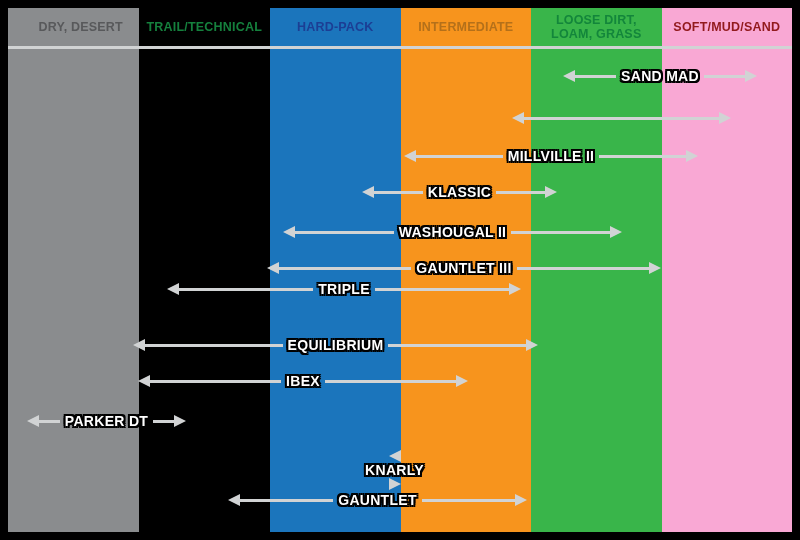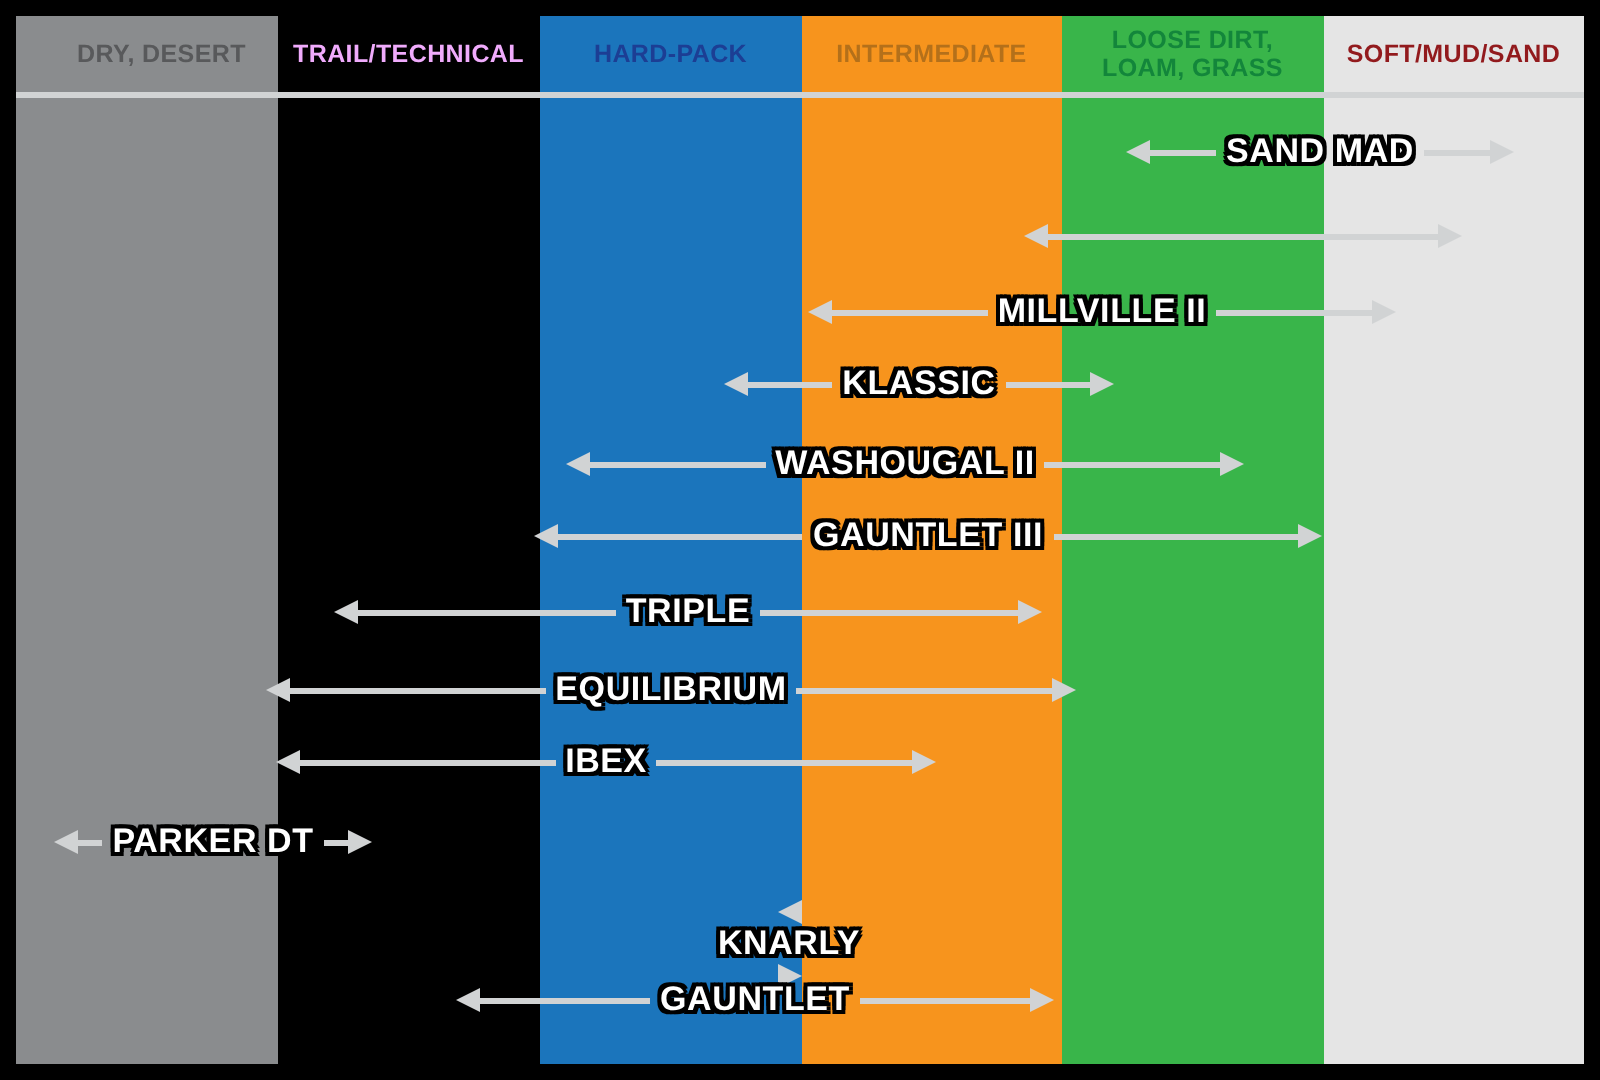"TRAIL/TECHNICAL" div.col-label { color: #f0abfc -> #15803d }
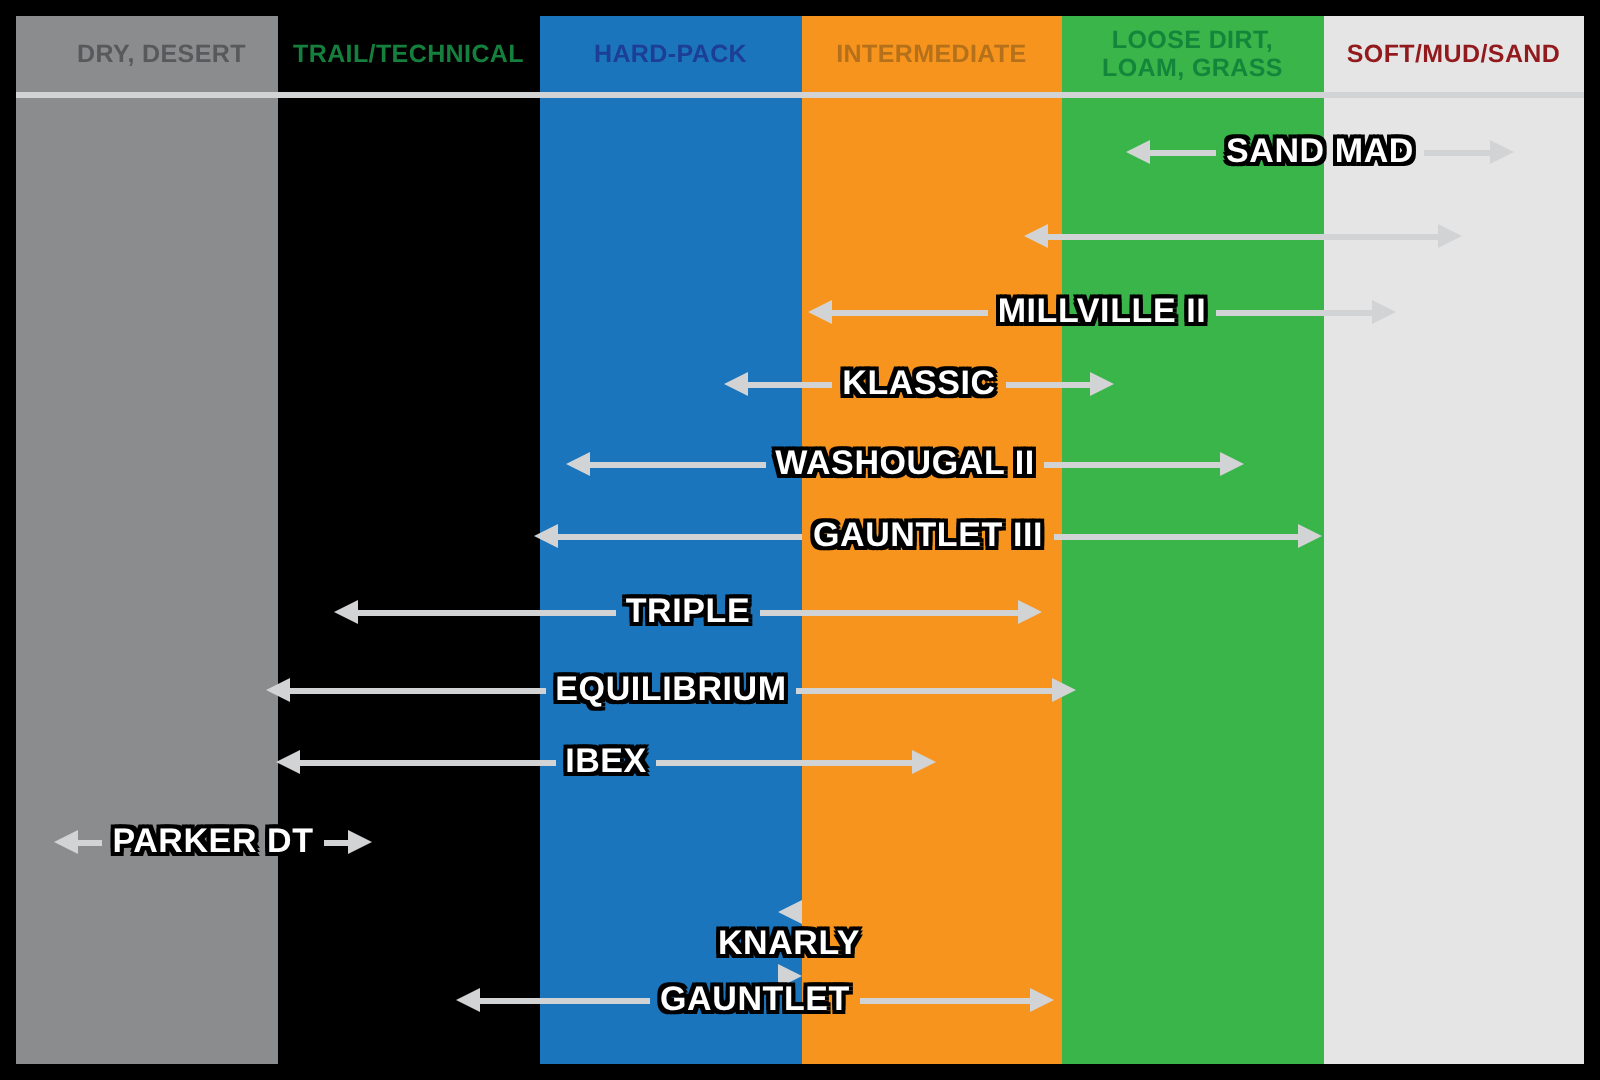"SOFT/MUD/SAND" div.col { background: #e5e5e5 -> #f9a8d4 }
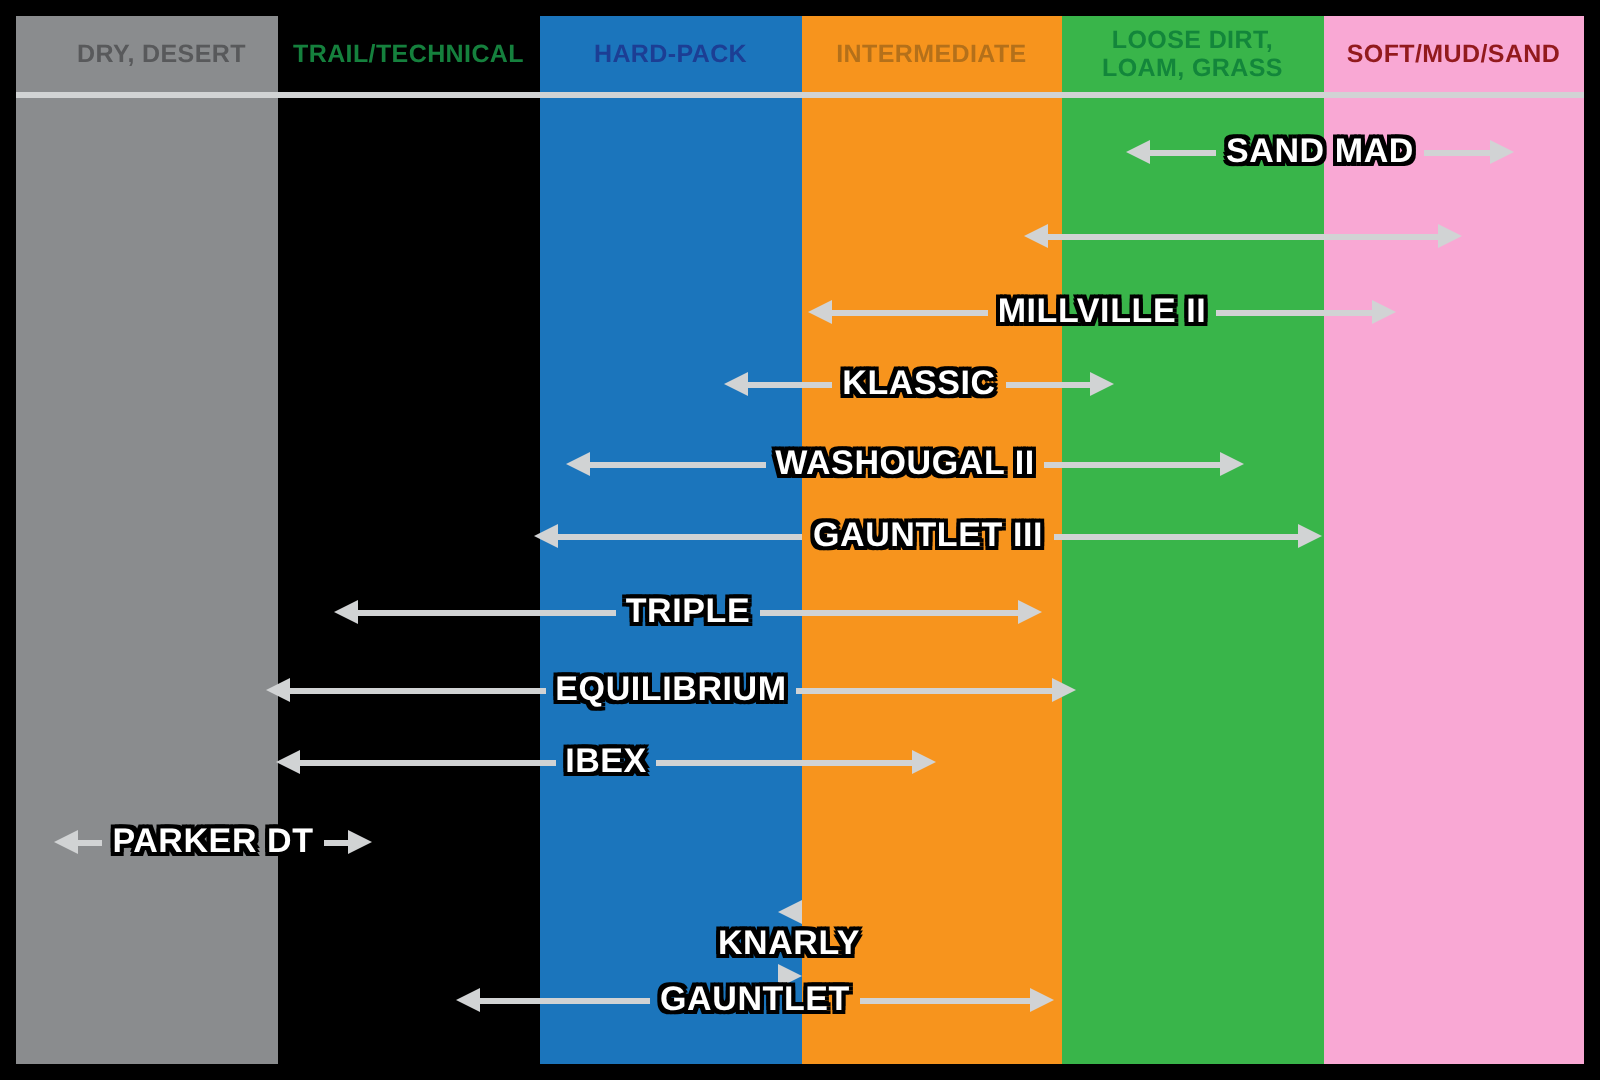"SAND MAD" .tire-label { font-size: 17px -> 14px }
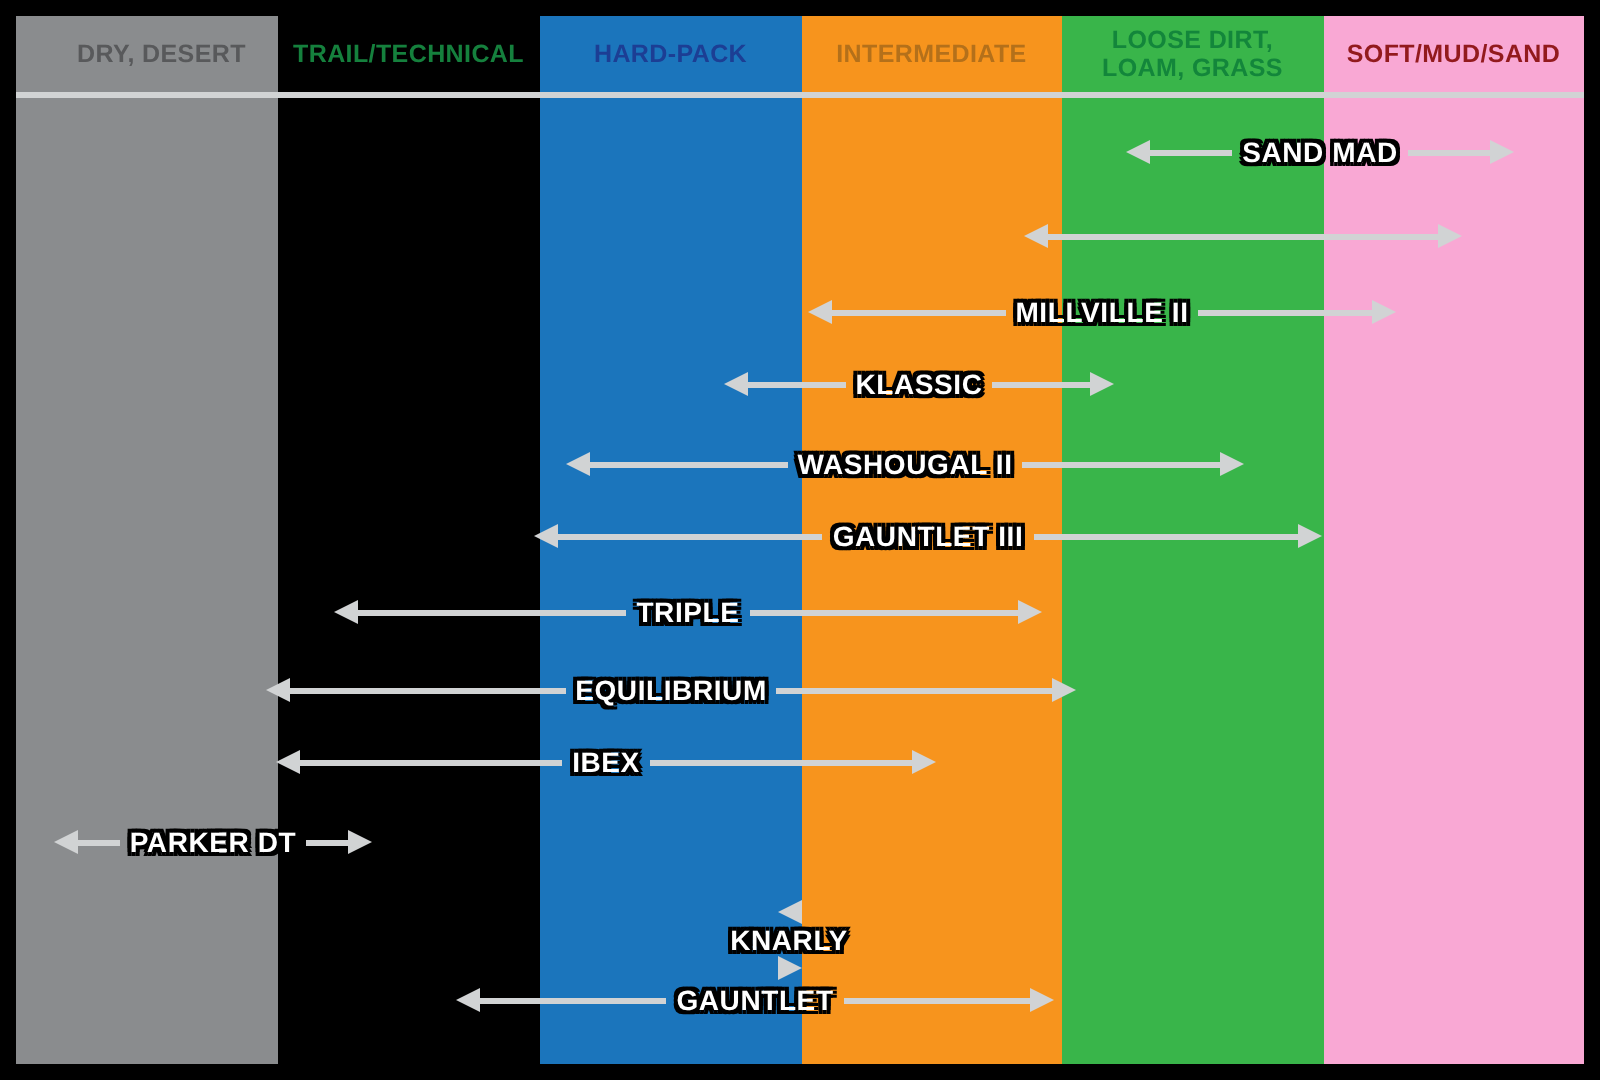"TRIPLE" div.tire-row { top: 296px -> 279px }
